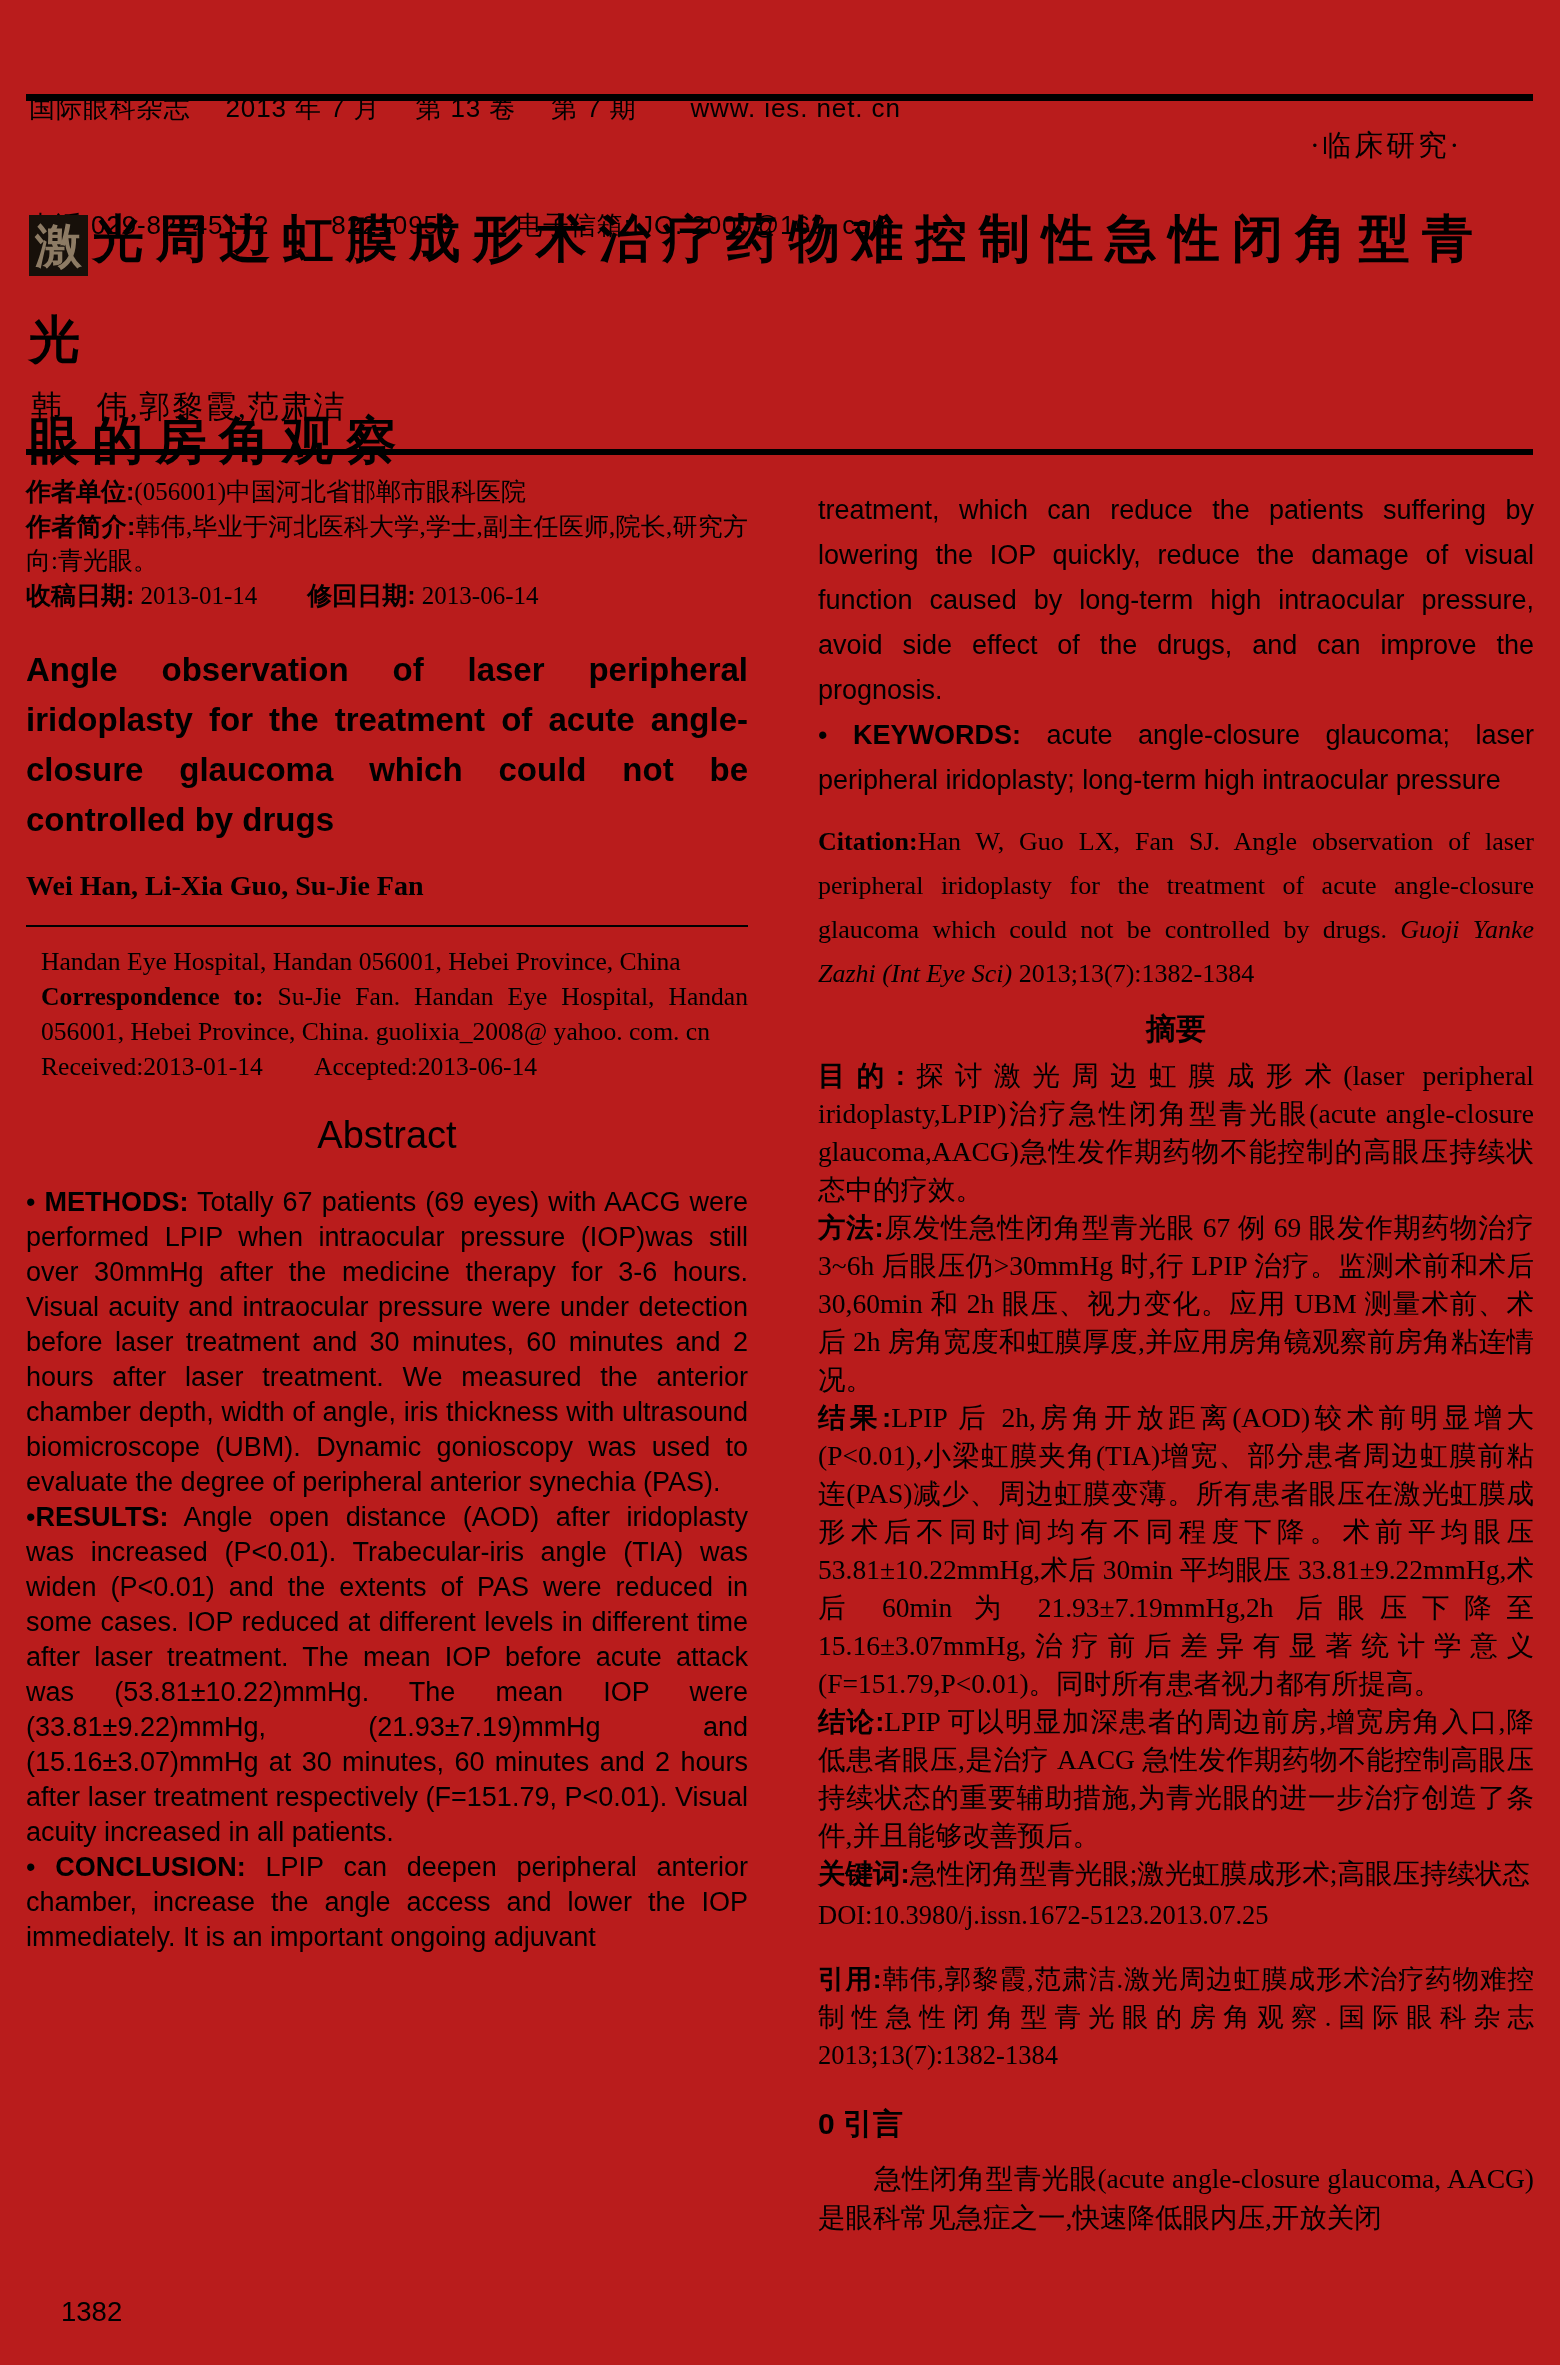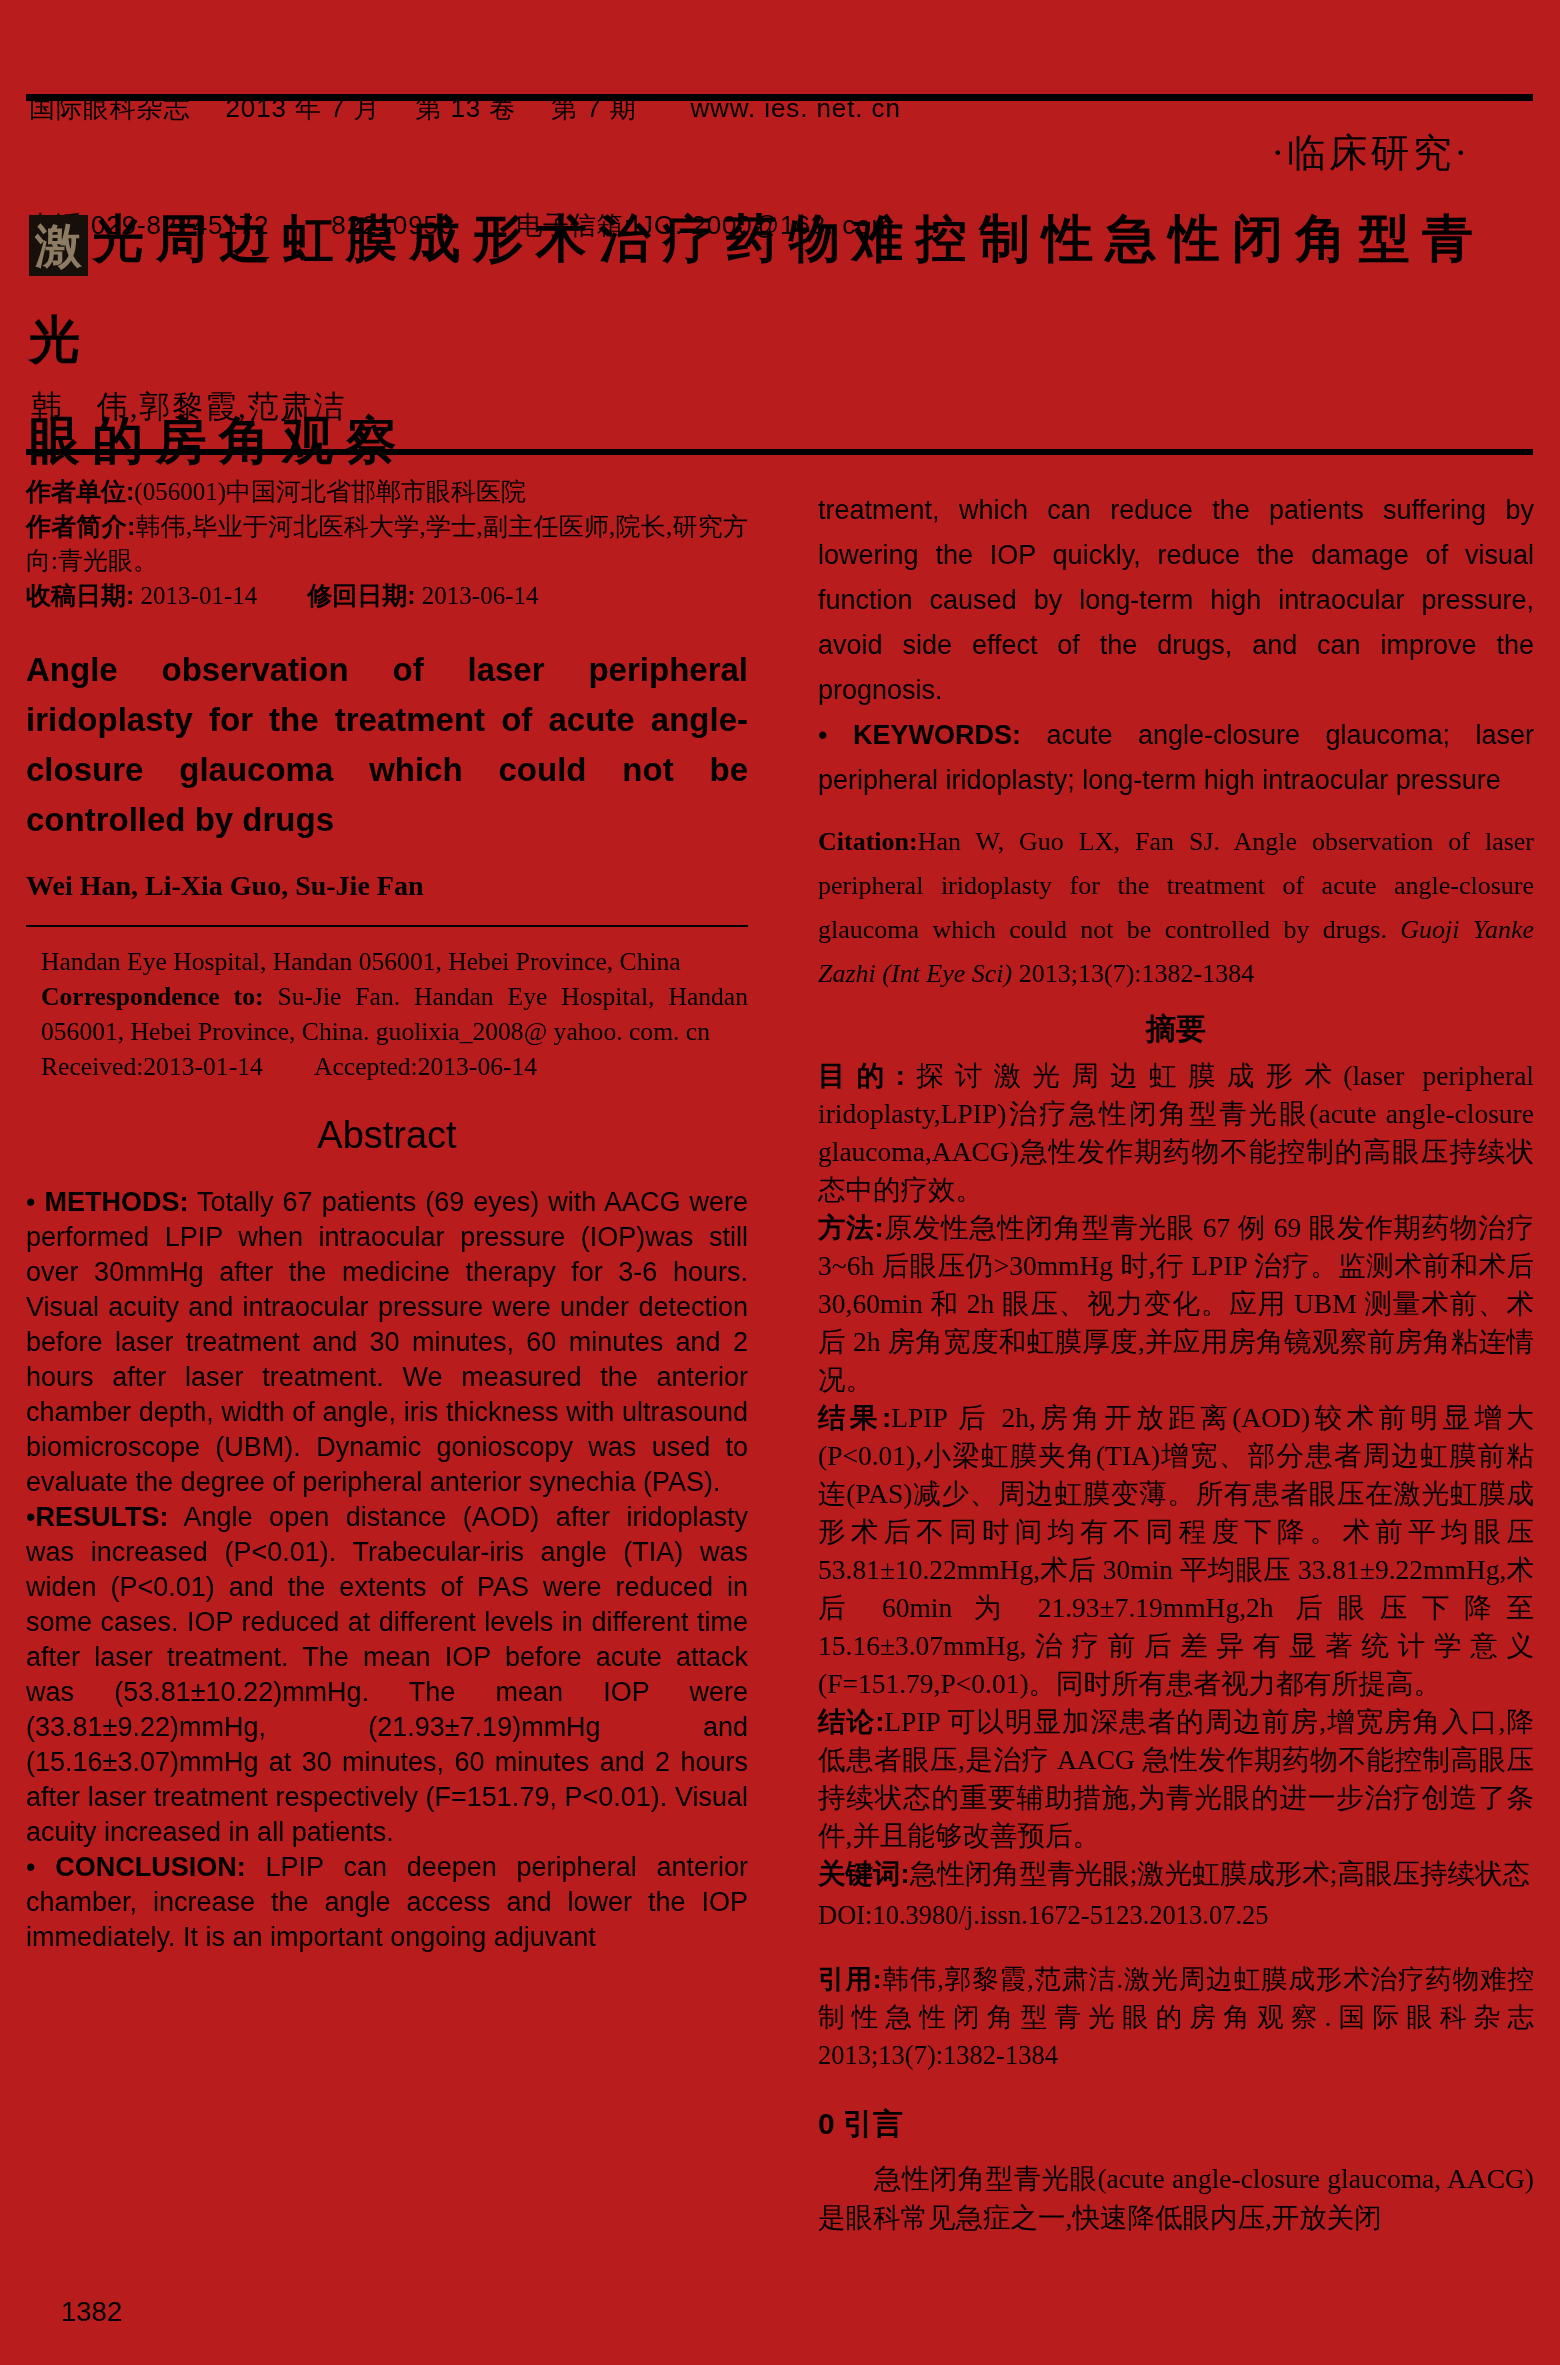"·临床研究·" .category { font-size: 39px -> 29px; right: 90px -> 98px }
